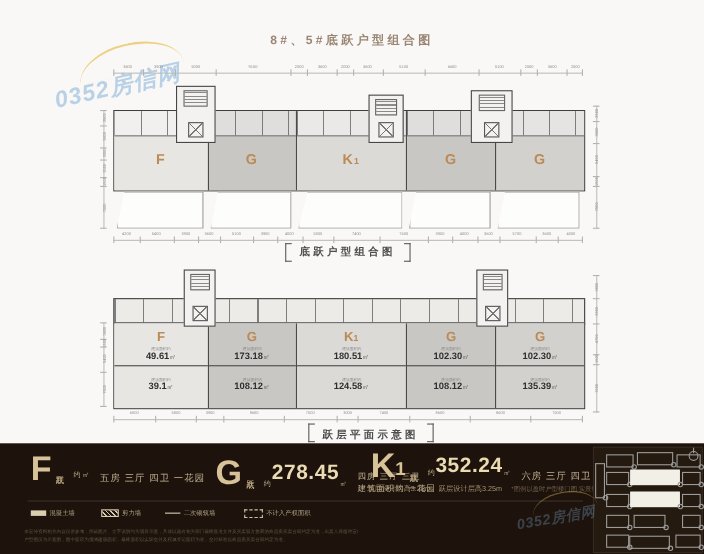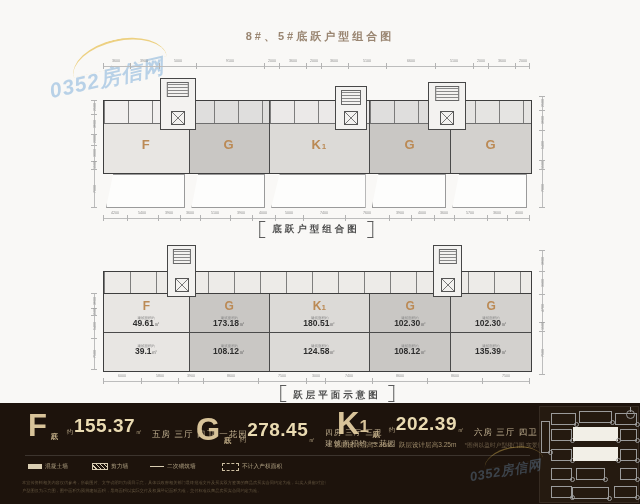"155.37" span.farea { html: <span>155.37</span> -> none }
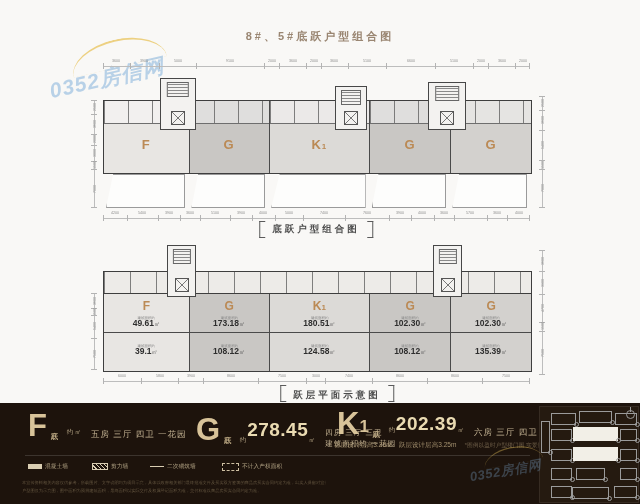"202.39" span.farea { text: 202.39 -> 352.24 }
